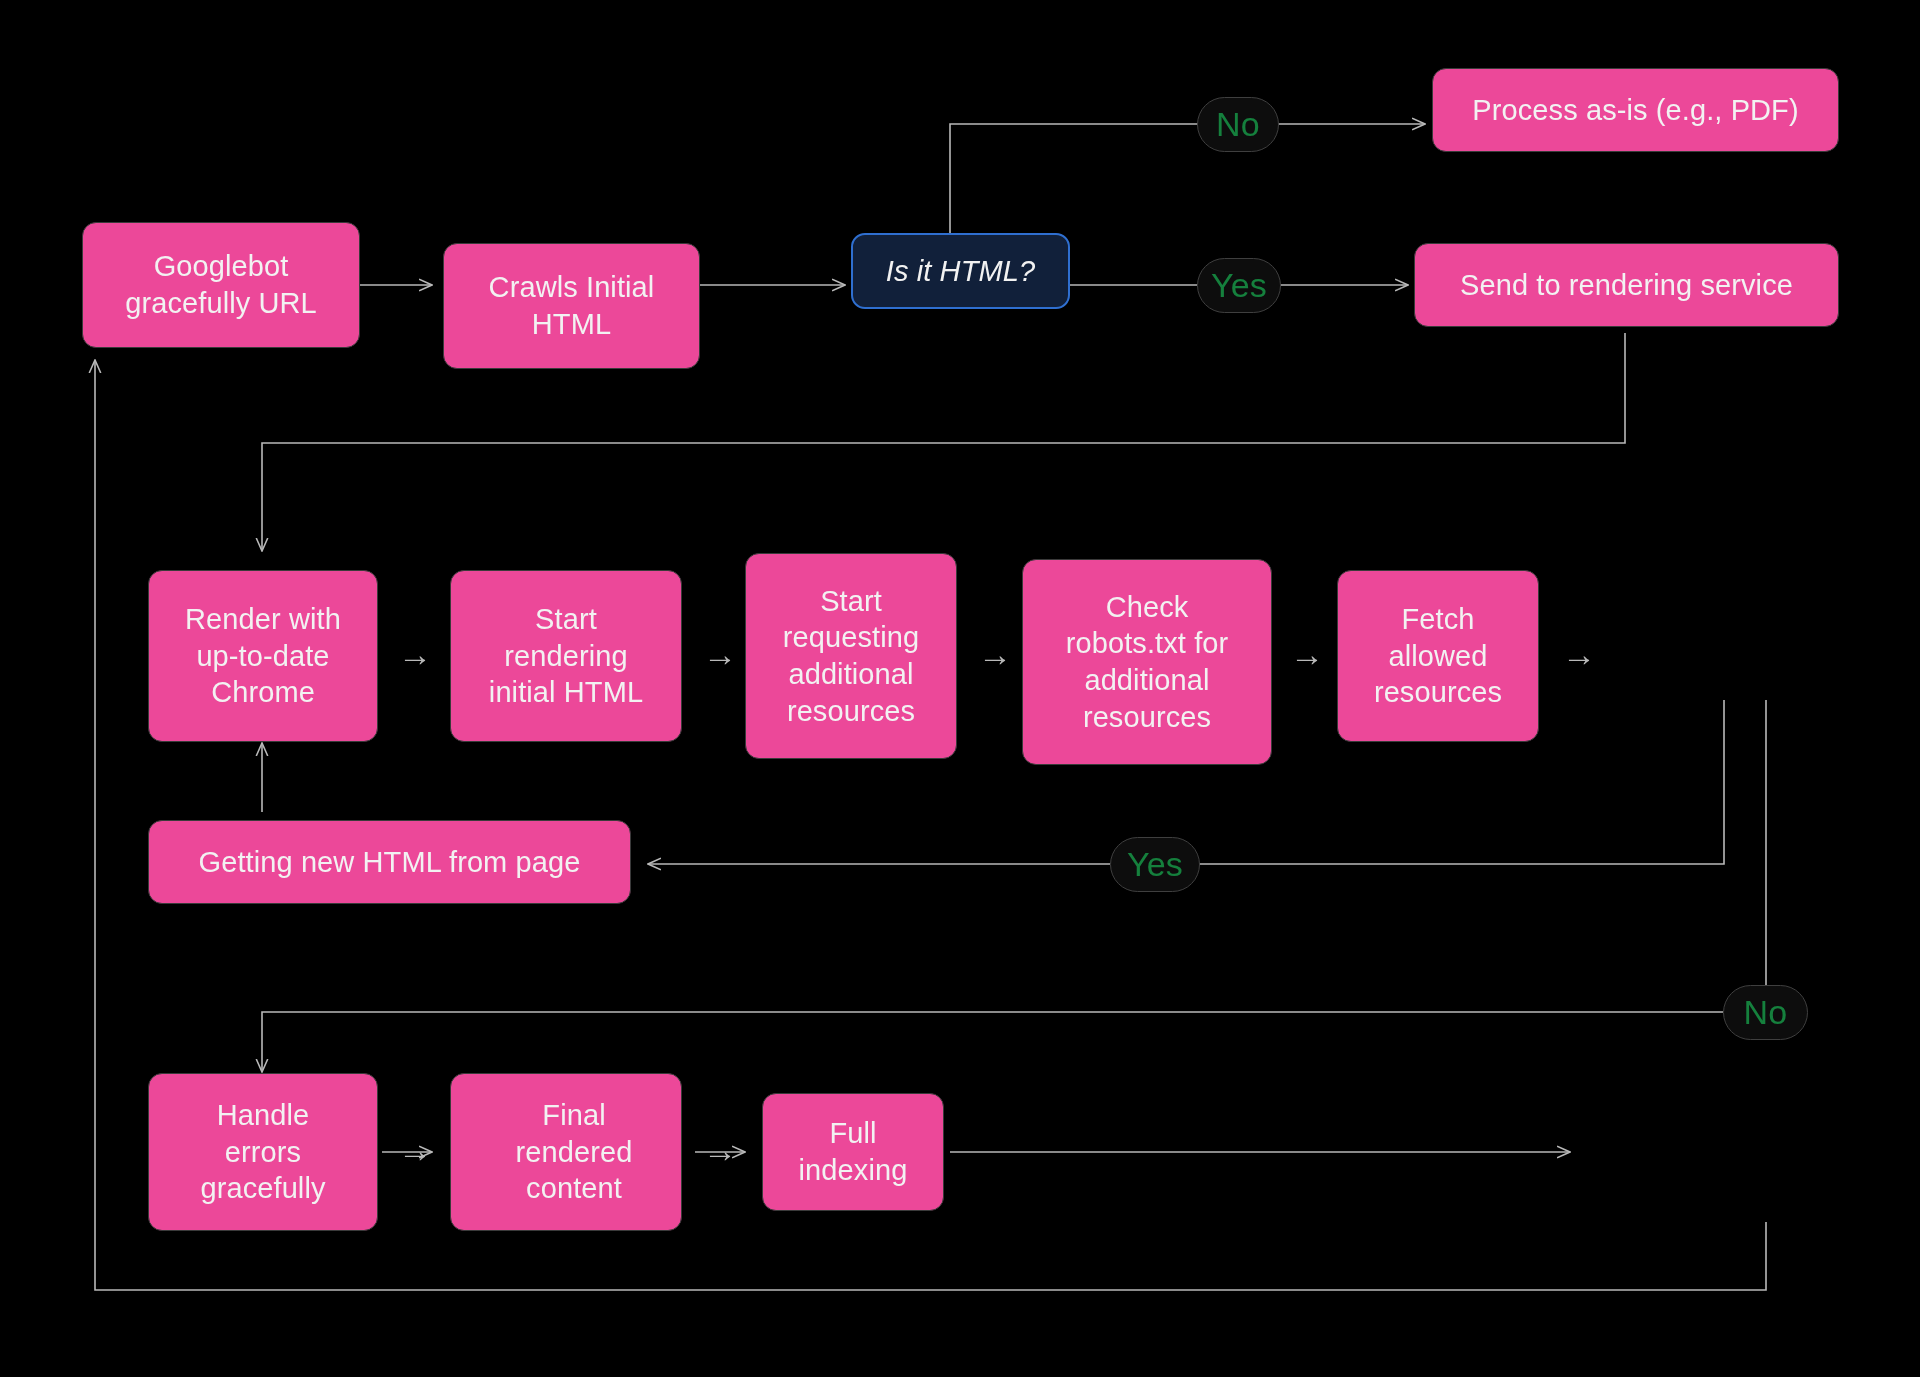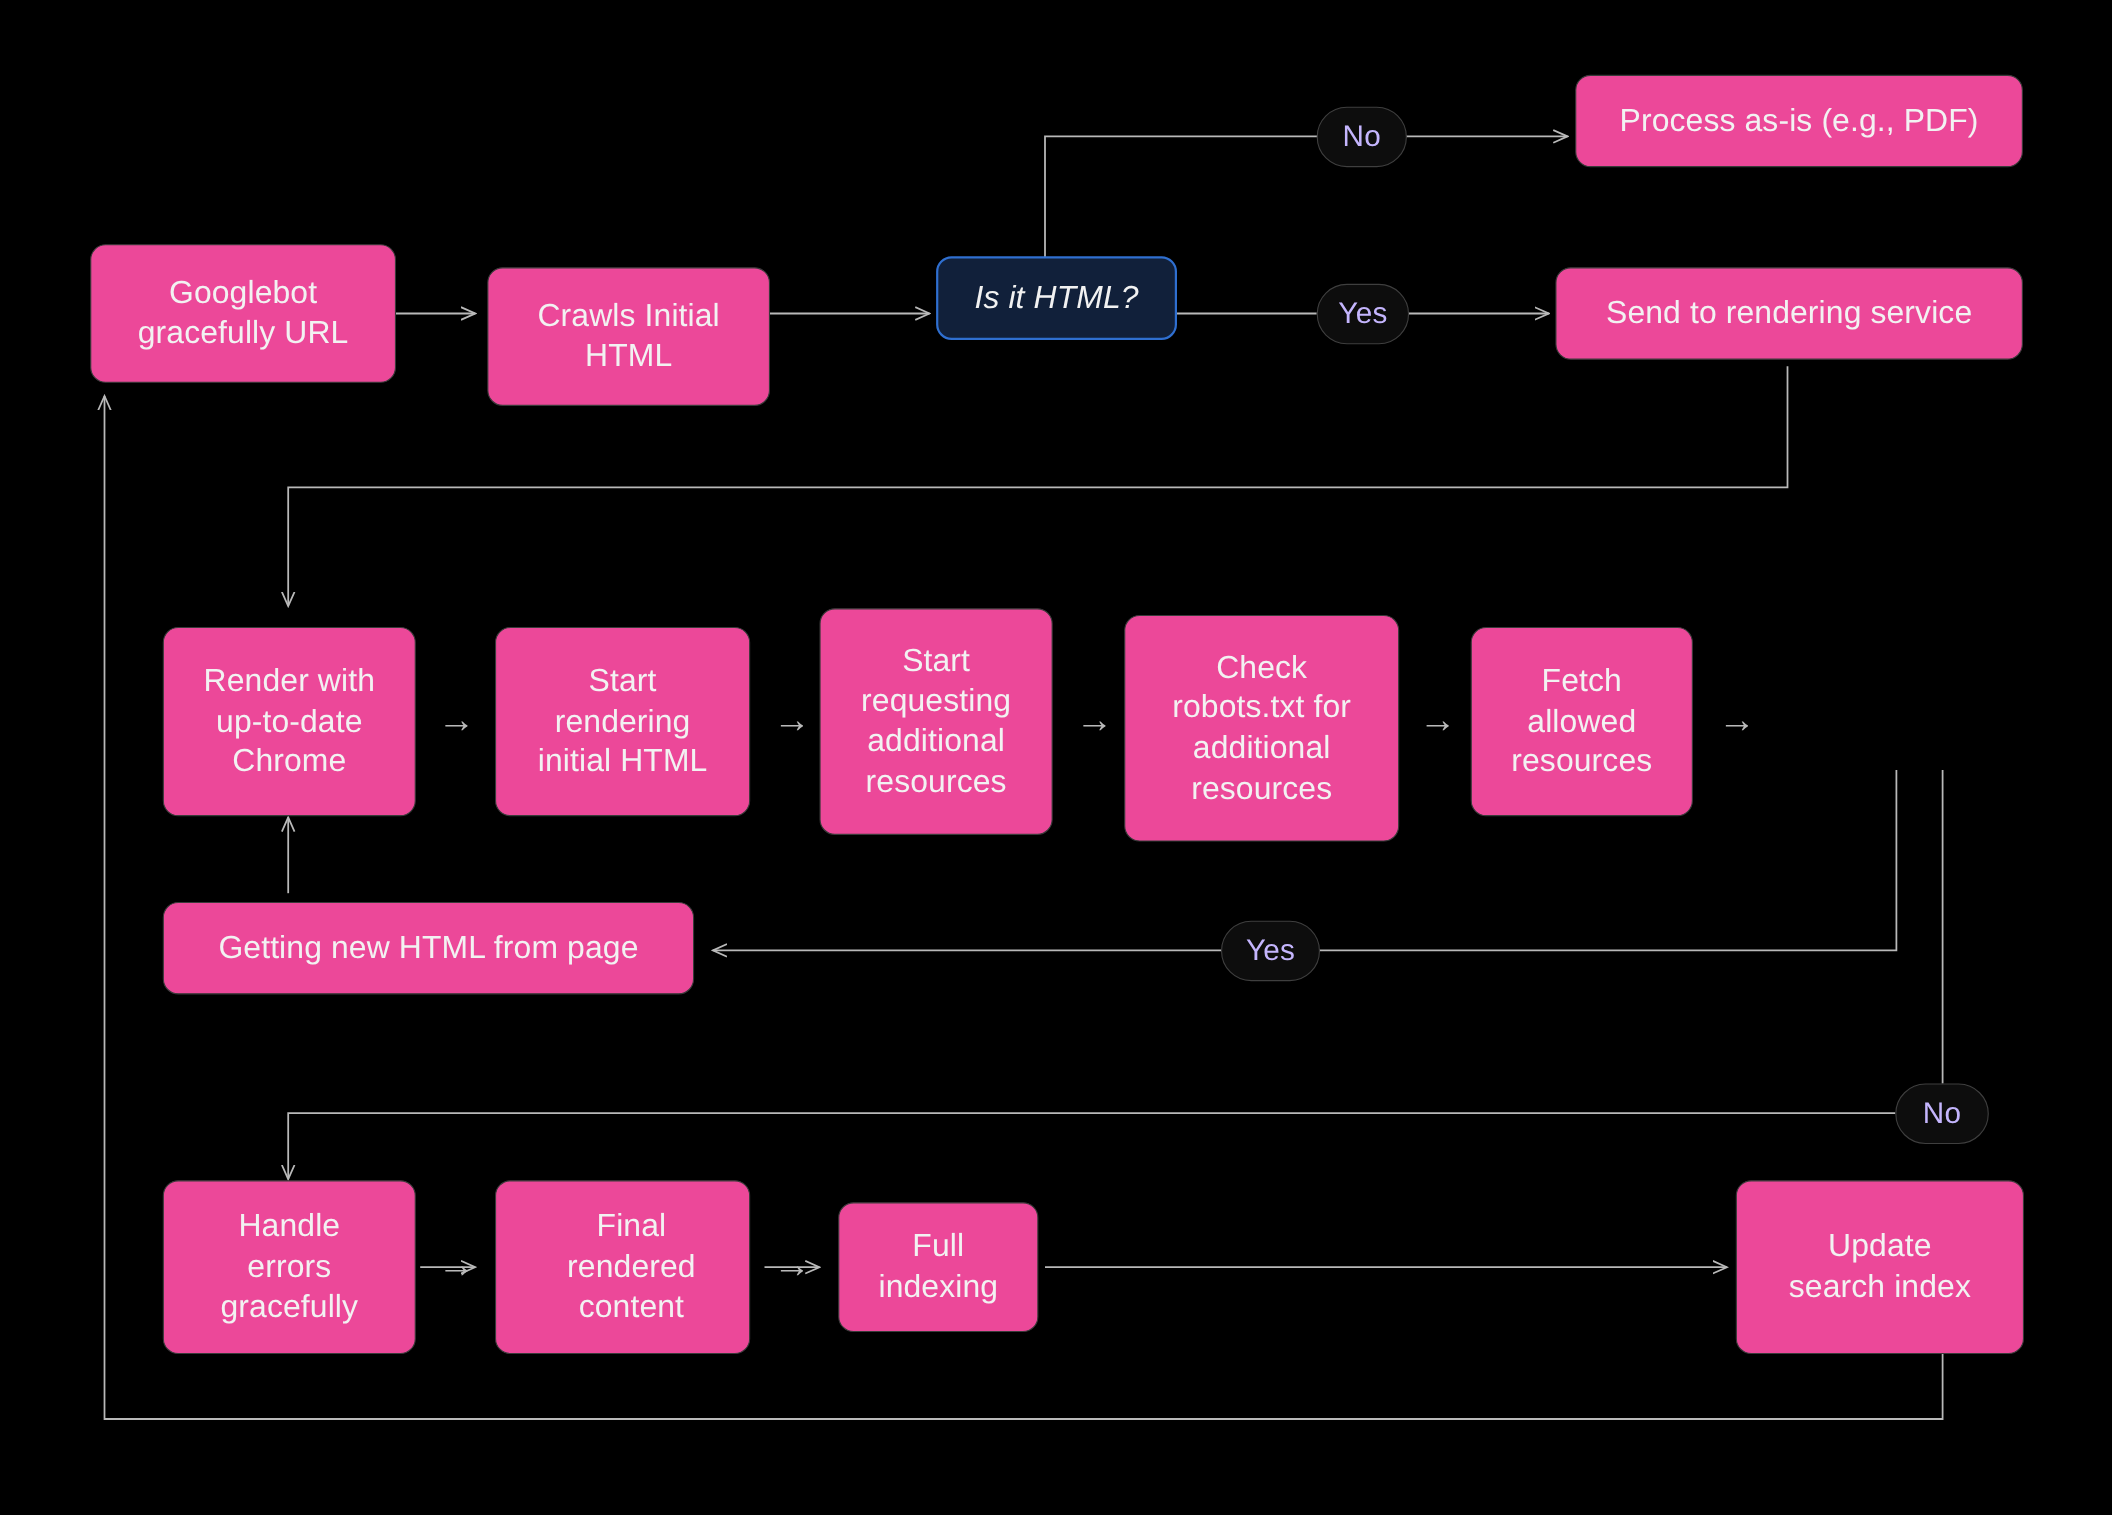"No" .pill { color: #c4b5fd -> #15803d; font-size: 27px -> 34px }
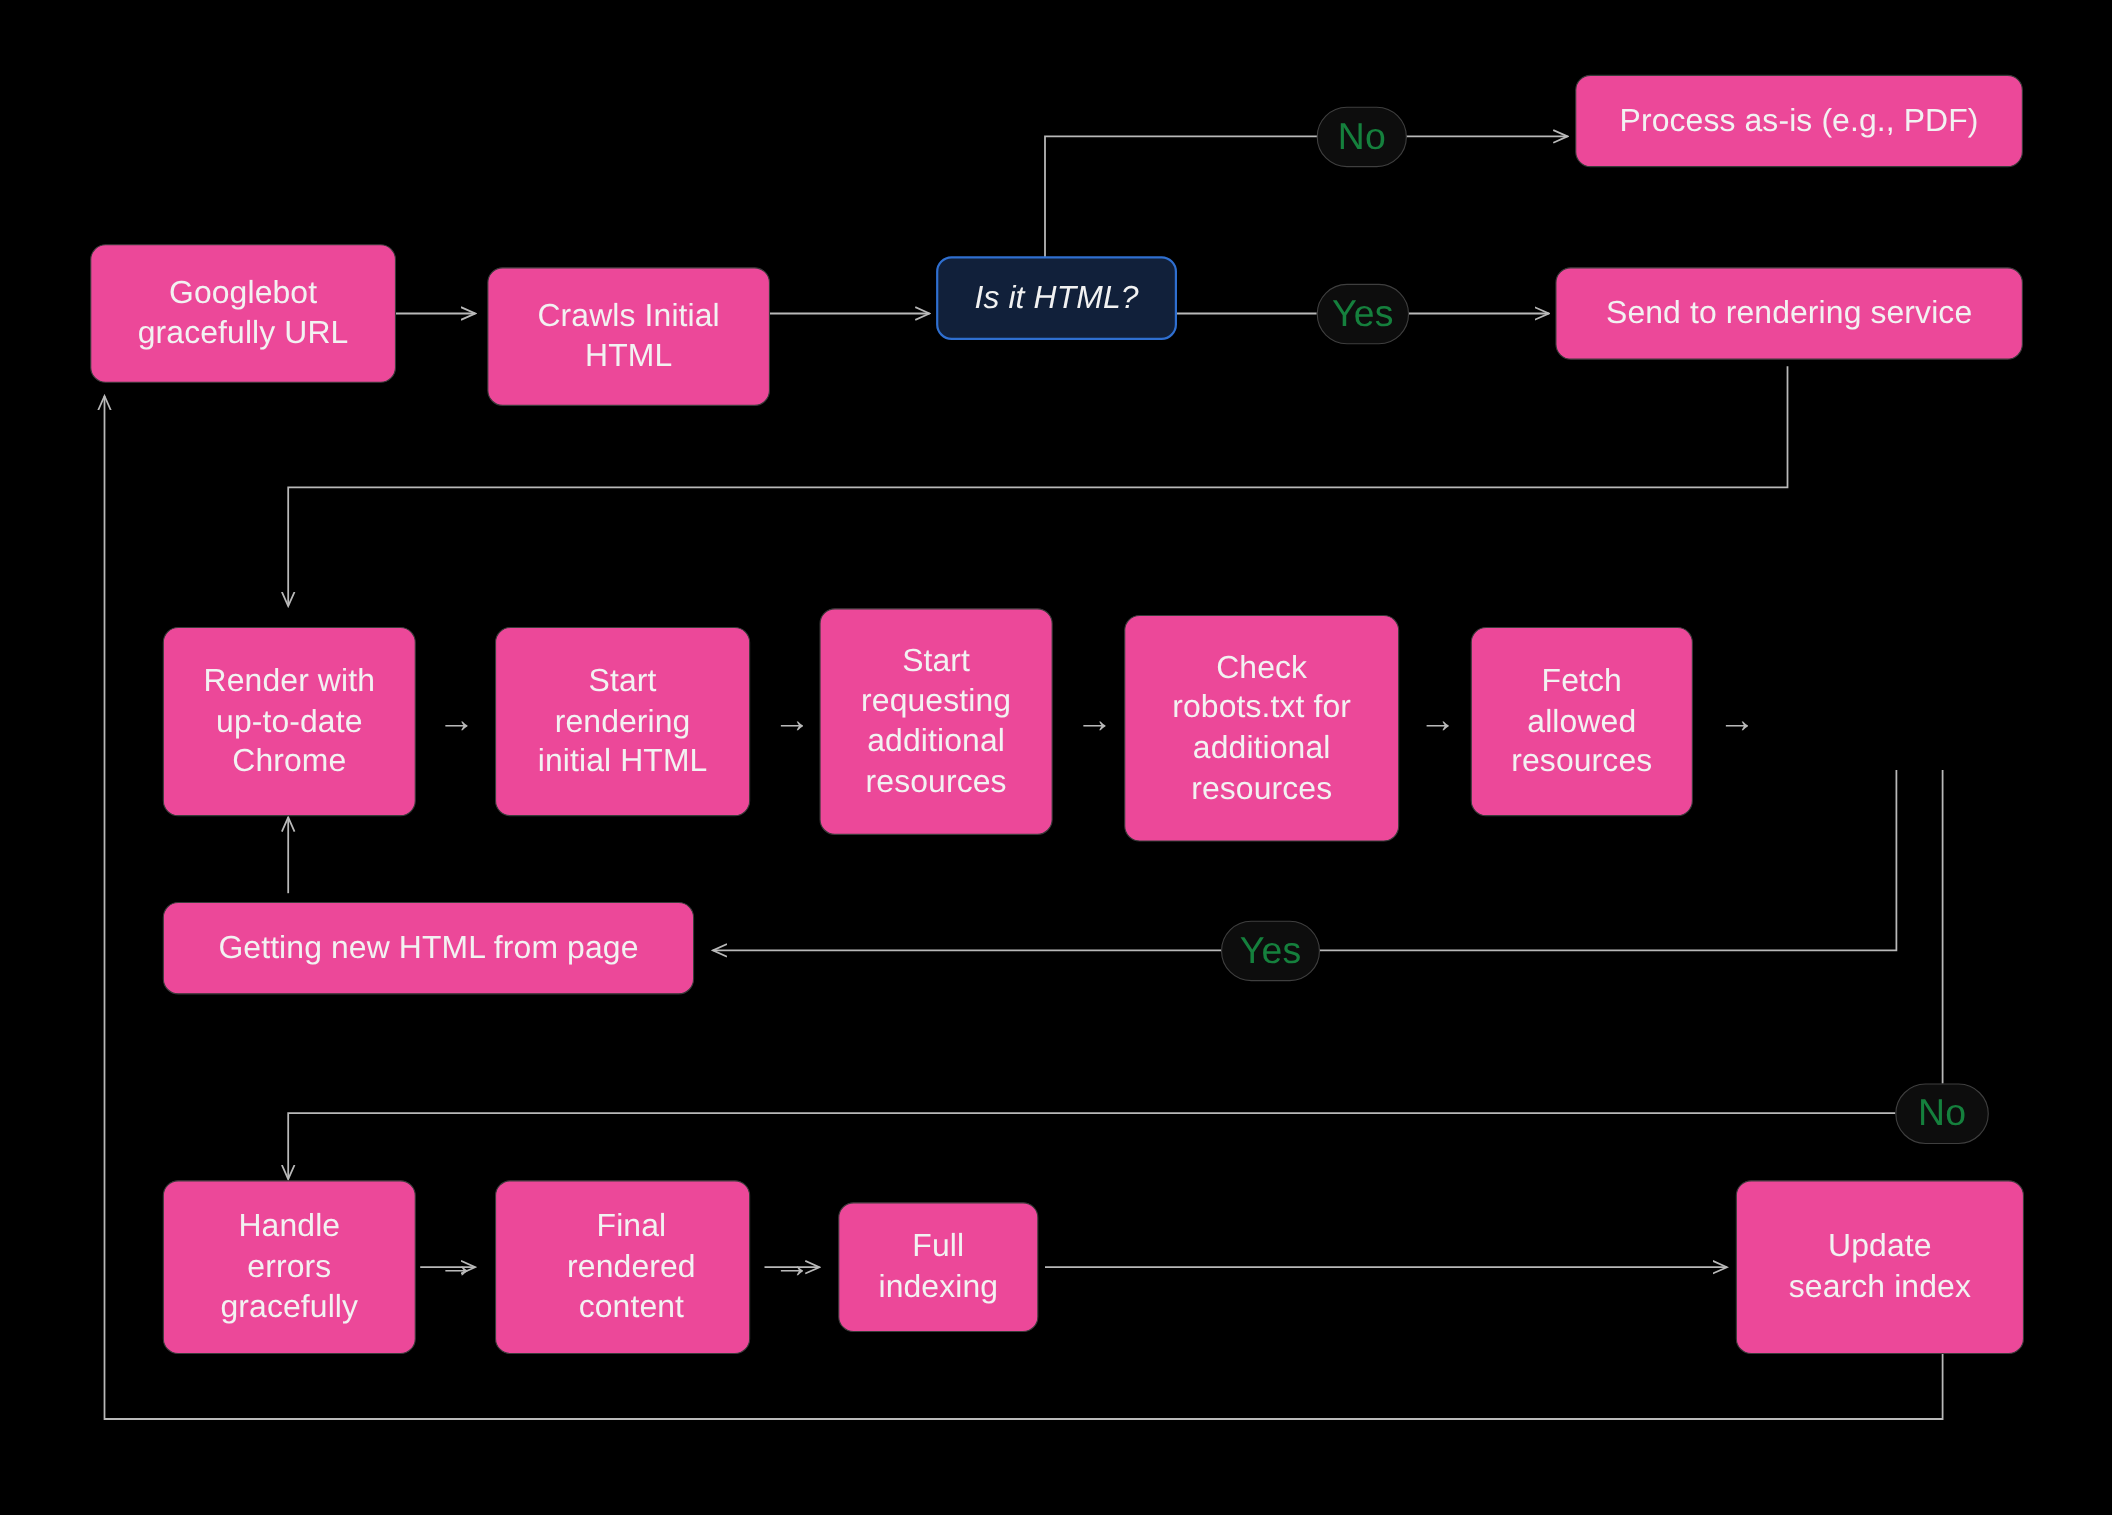"Update" div.node { html: <div>Update search index</div> -> none }
